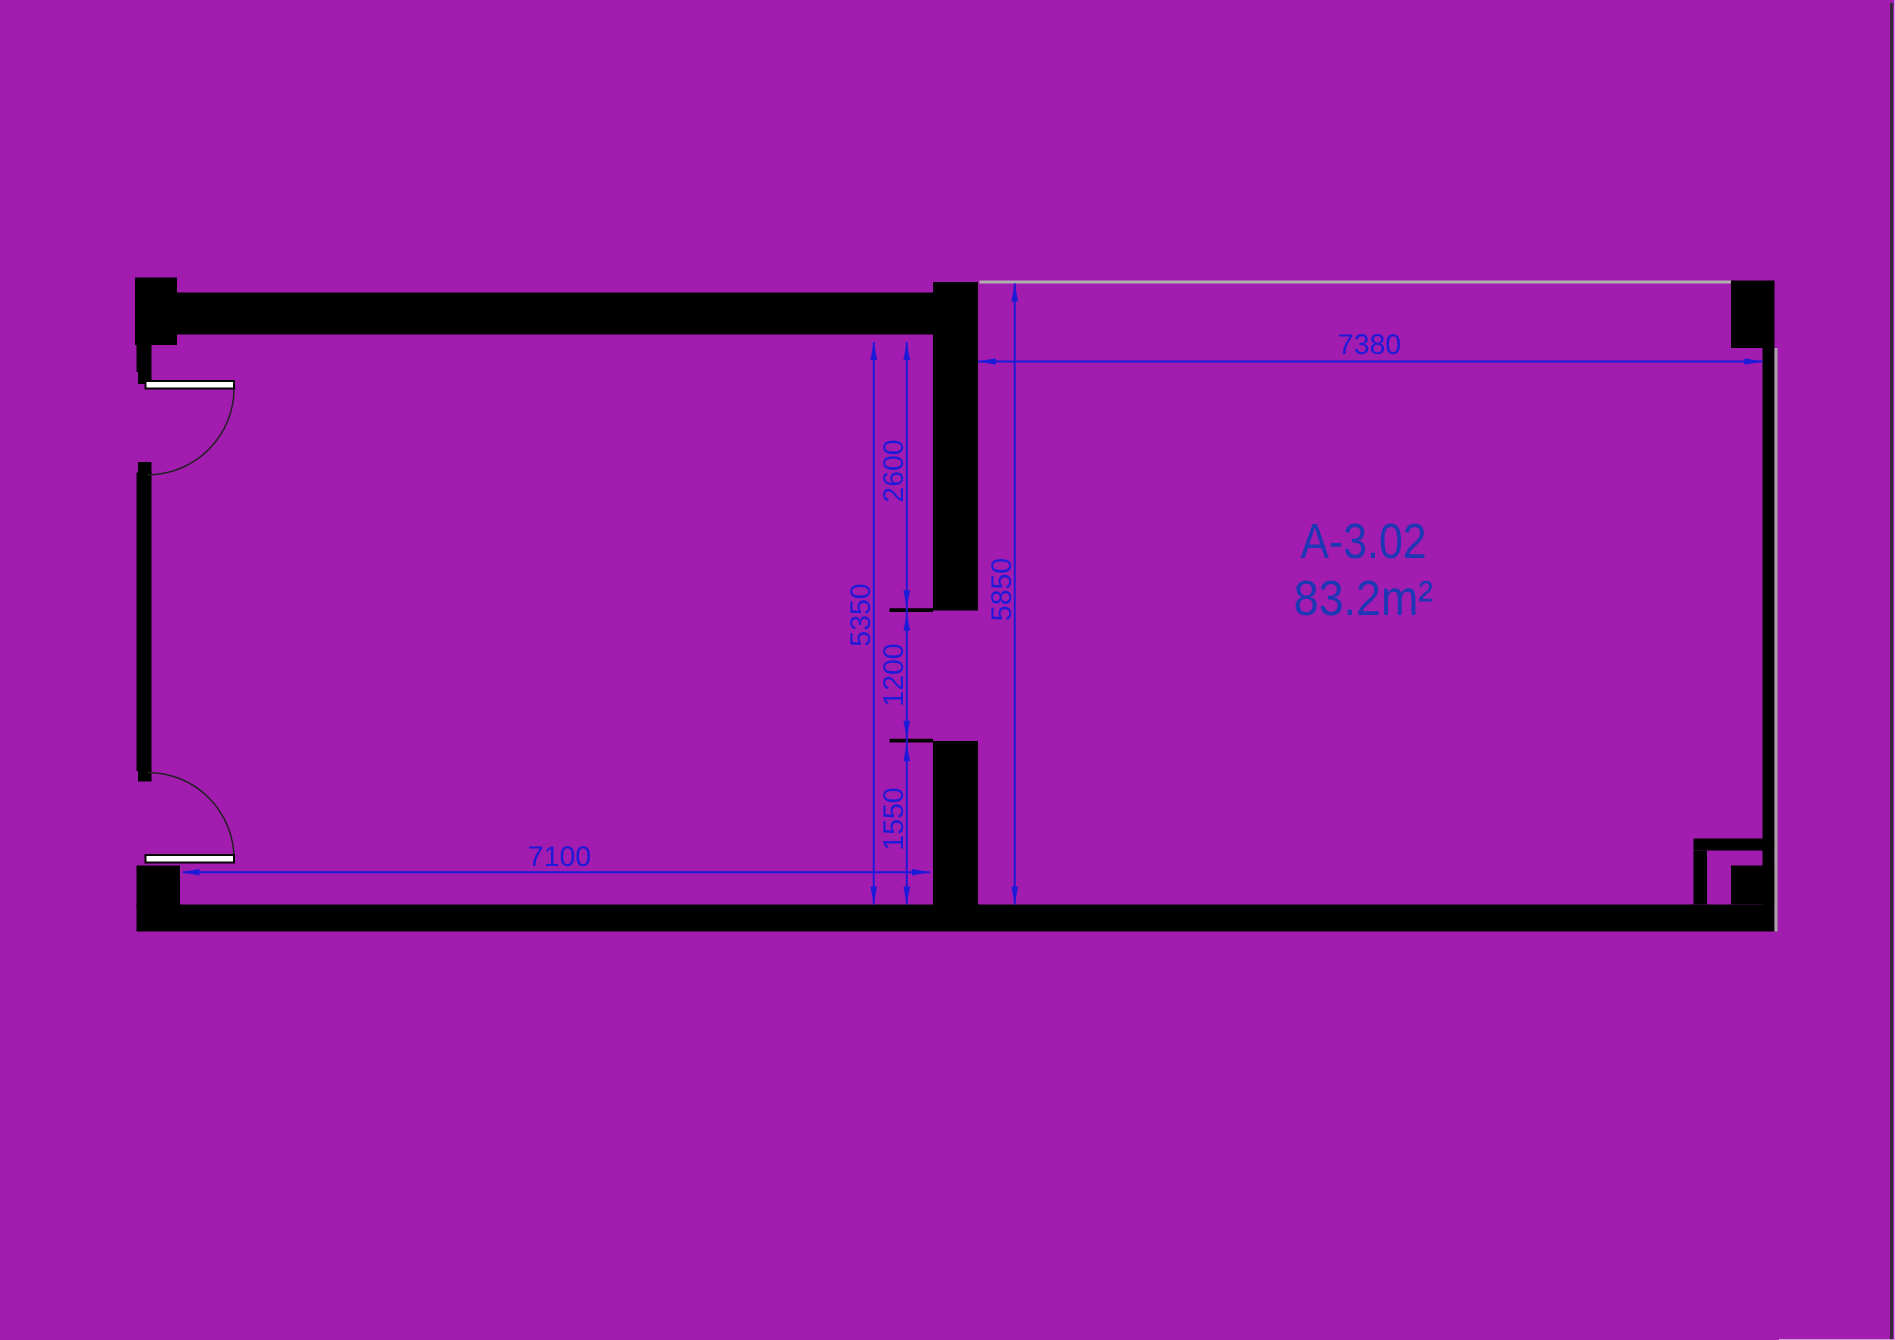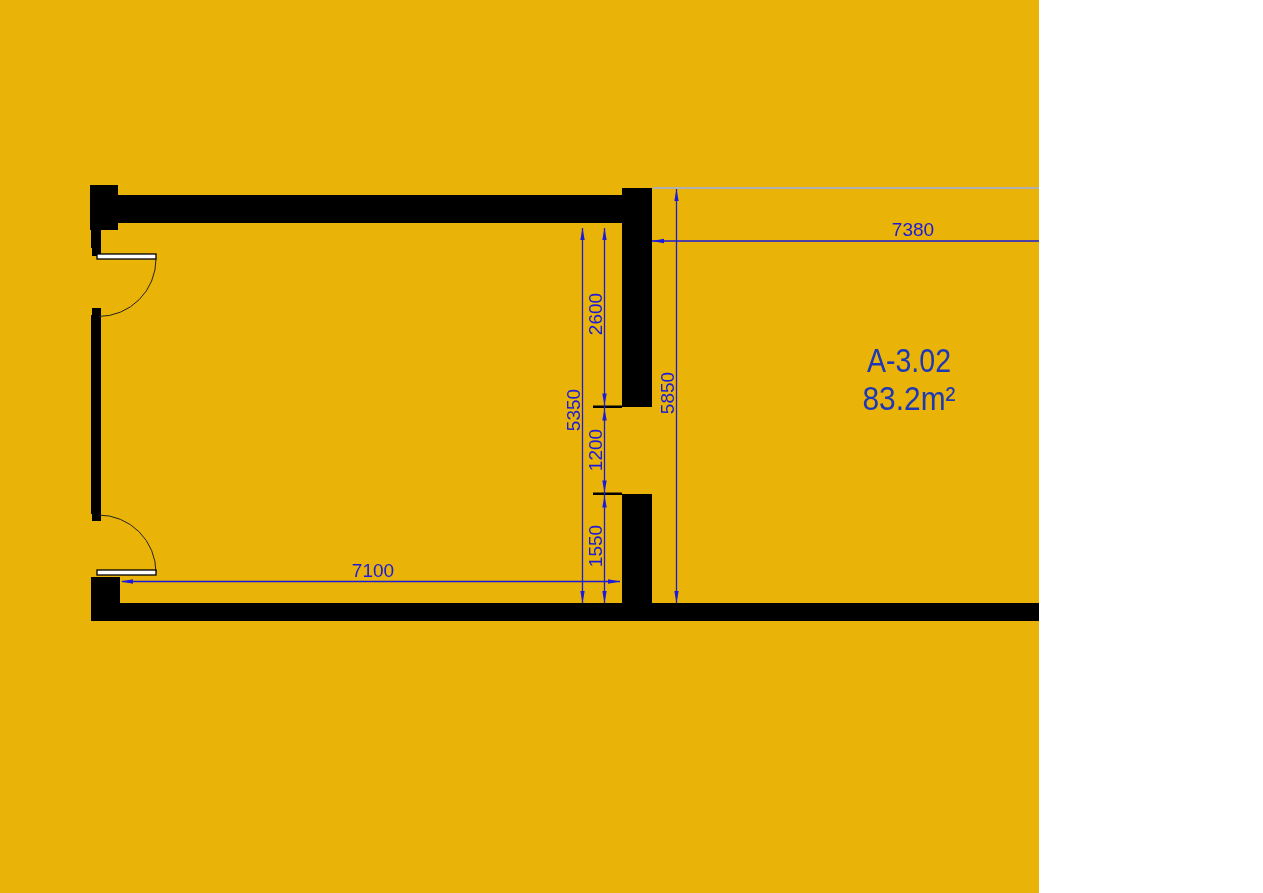"7380" .page { background: #eab308 -> #a21caf; width: 1039px -> 1263px }
